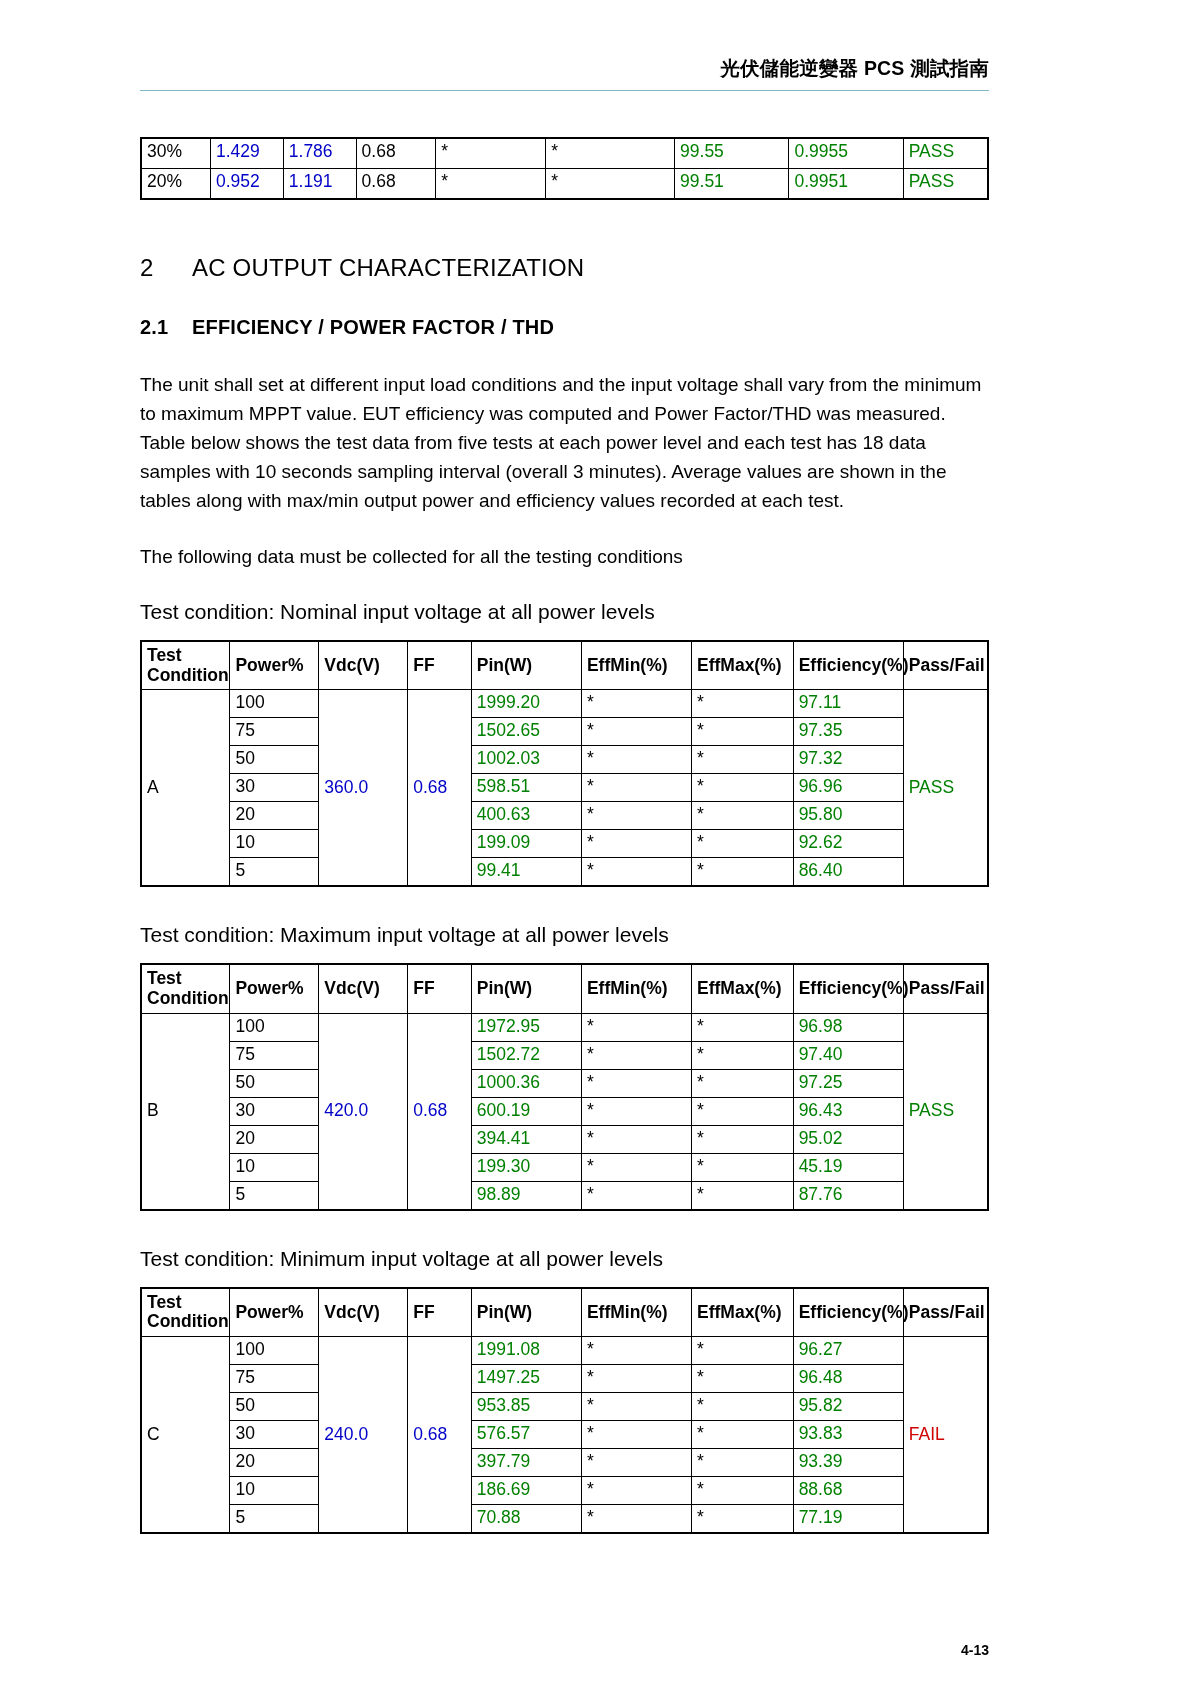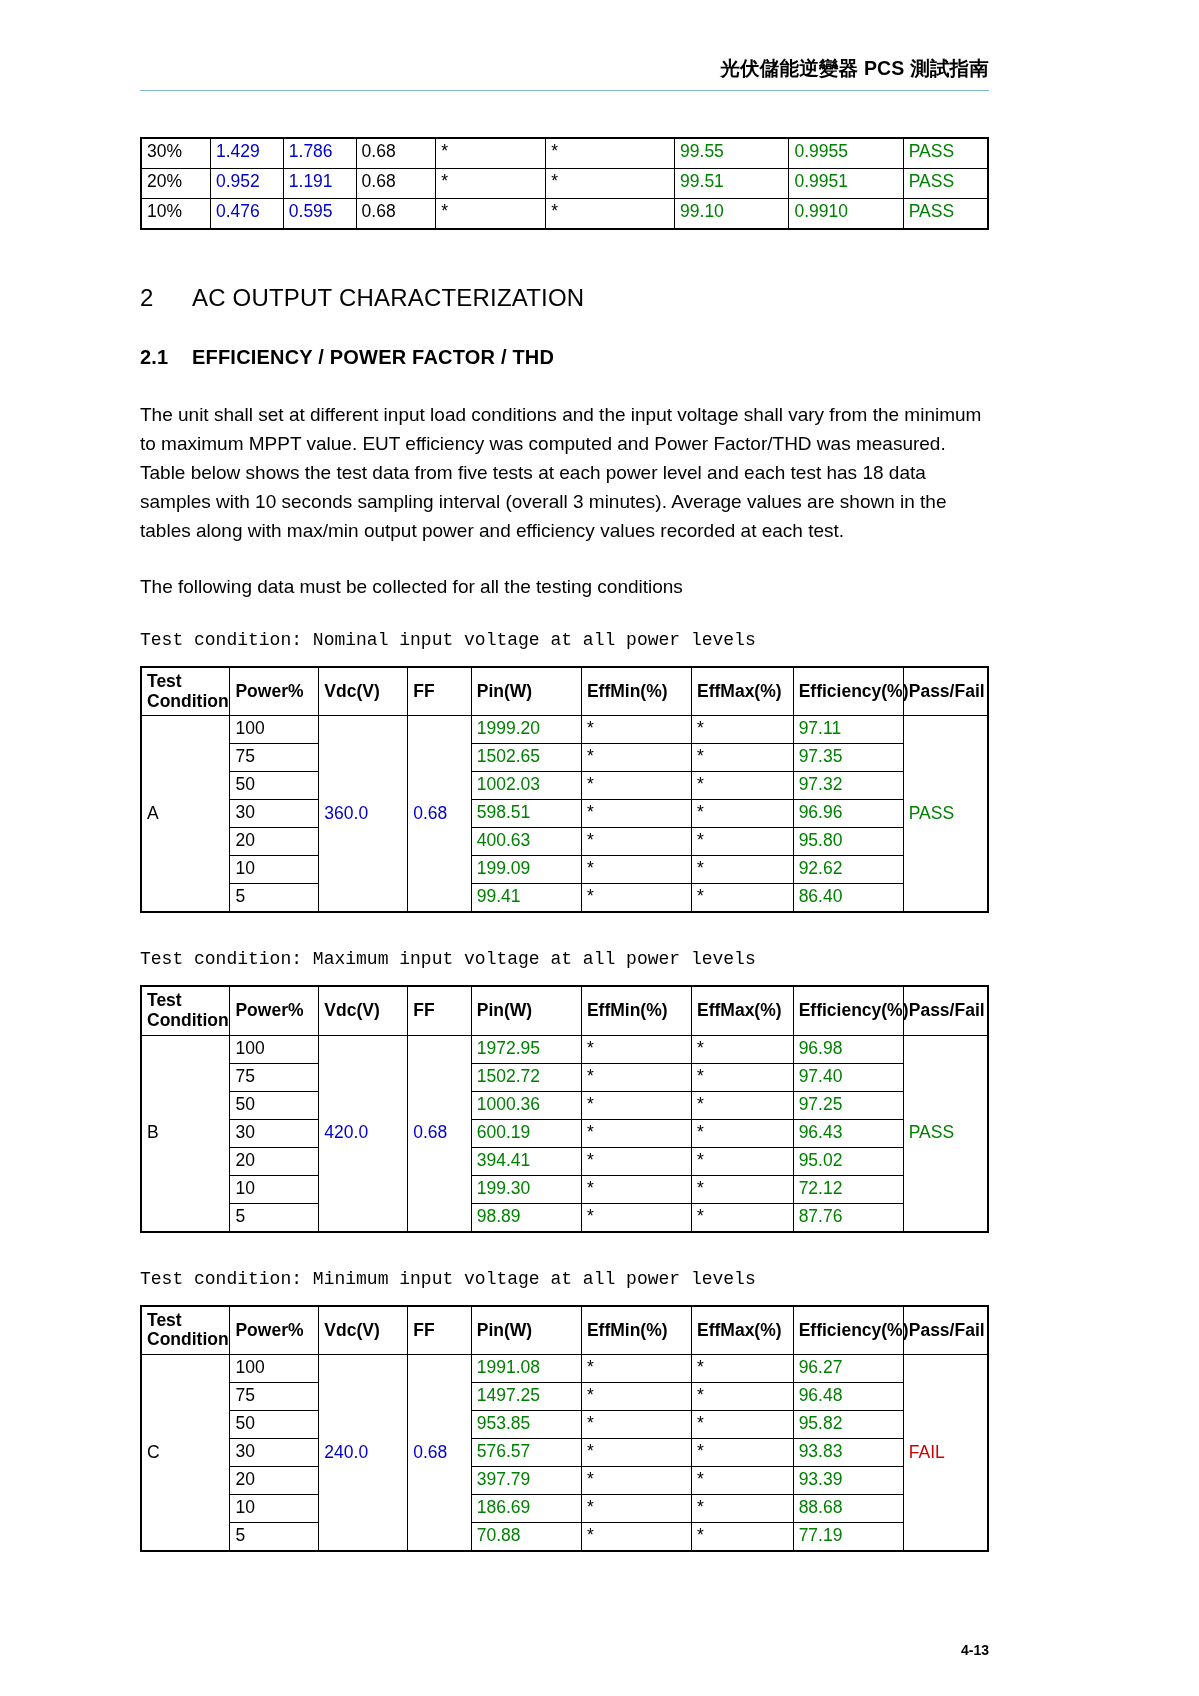"10%" tr { html: <tr> <td>10%</td> <td>0.476</td> <td>0.595</td> <td>0.68</td> <td>*</td> <td>*</td> <td>99.10</td> <td>0.9910</td> <td>PASS</td> </tr> -> none }
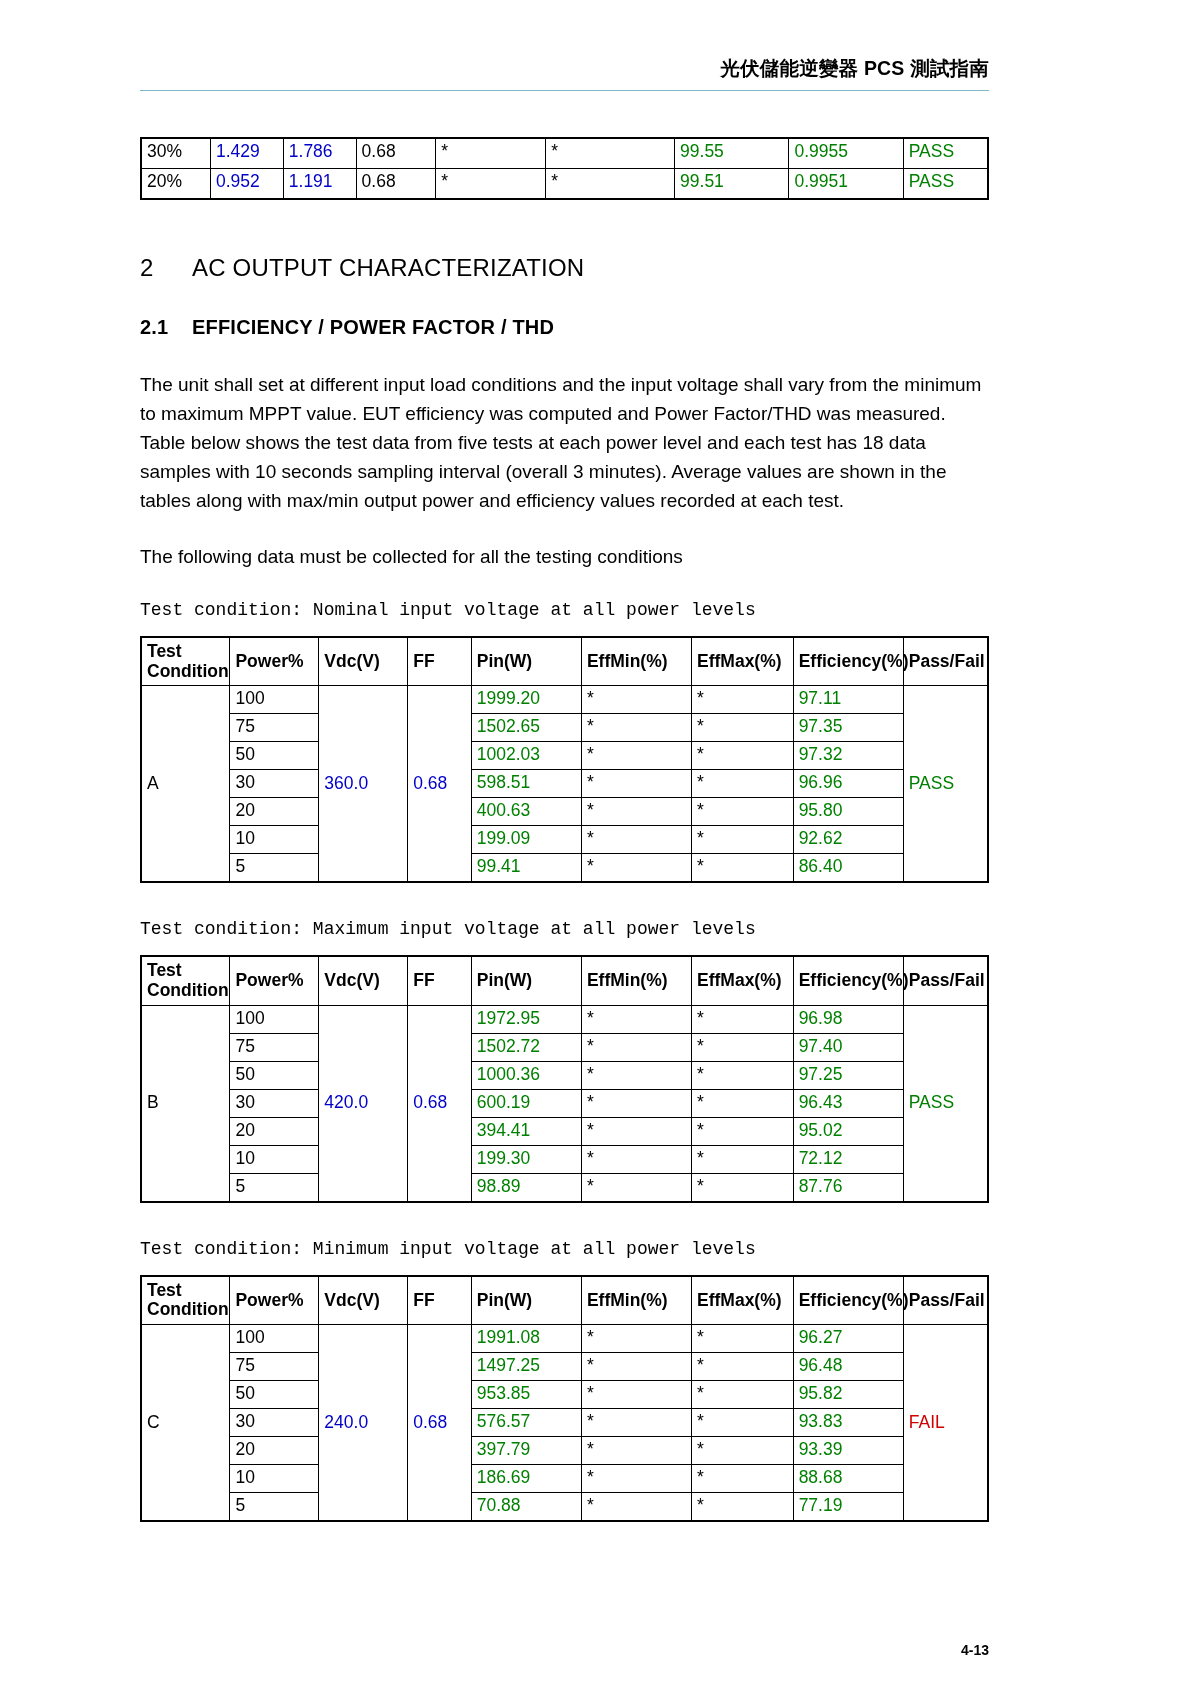"Test condition: Nominal input voltage" p.cond { font-family: Liberation Mono, monospace -> none; font-size: 18px -> 21px }
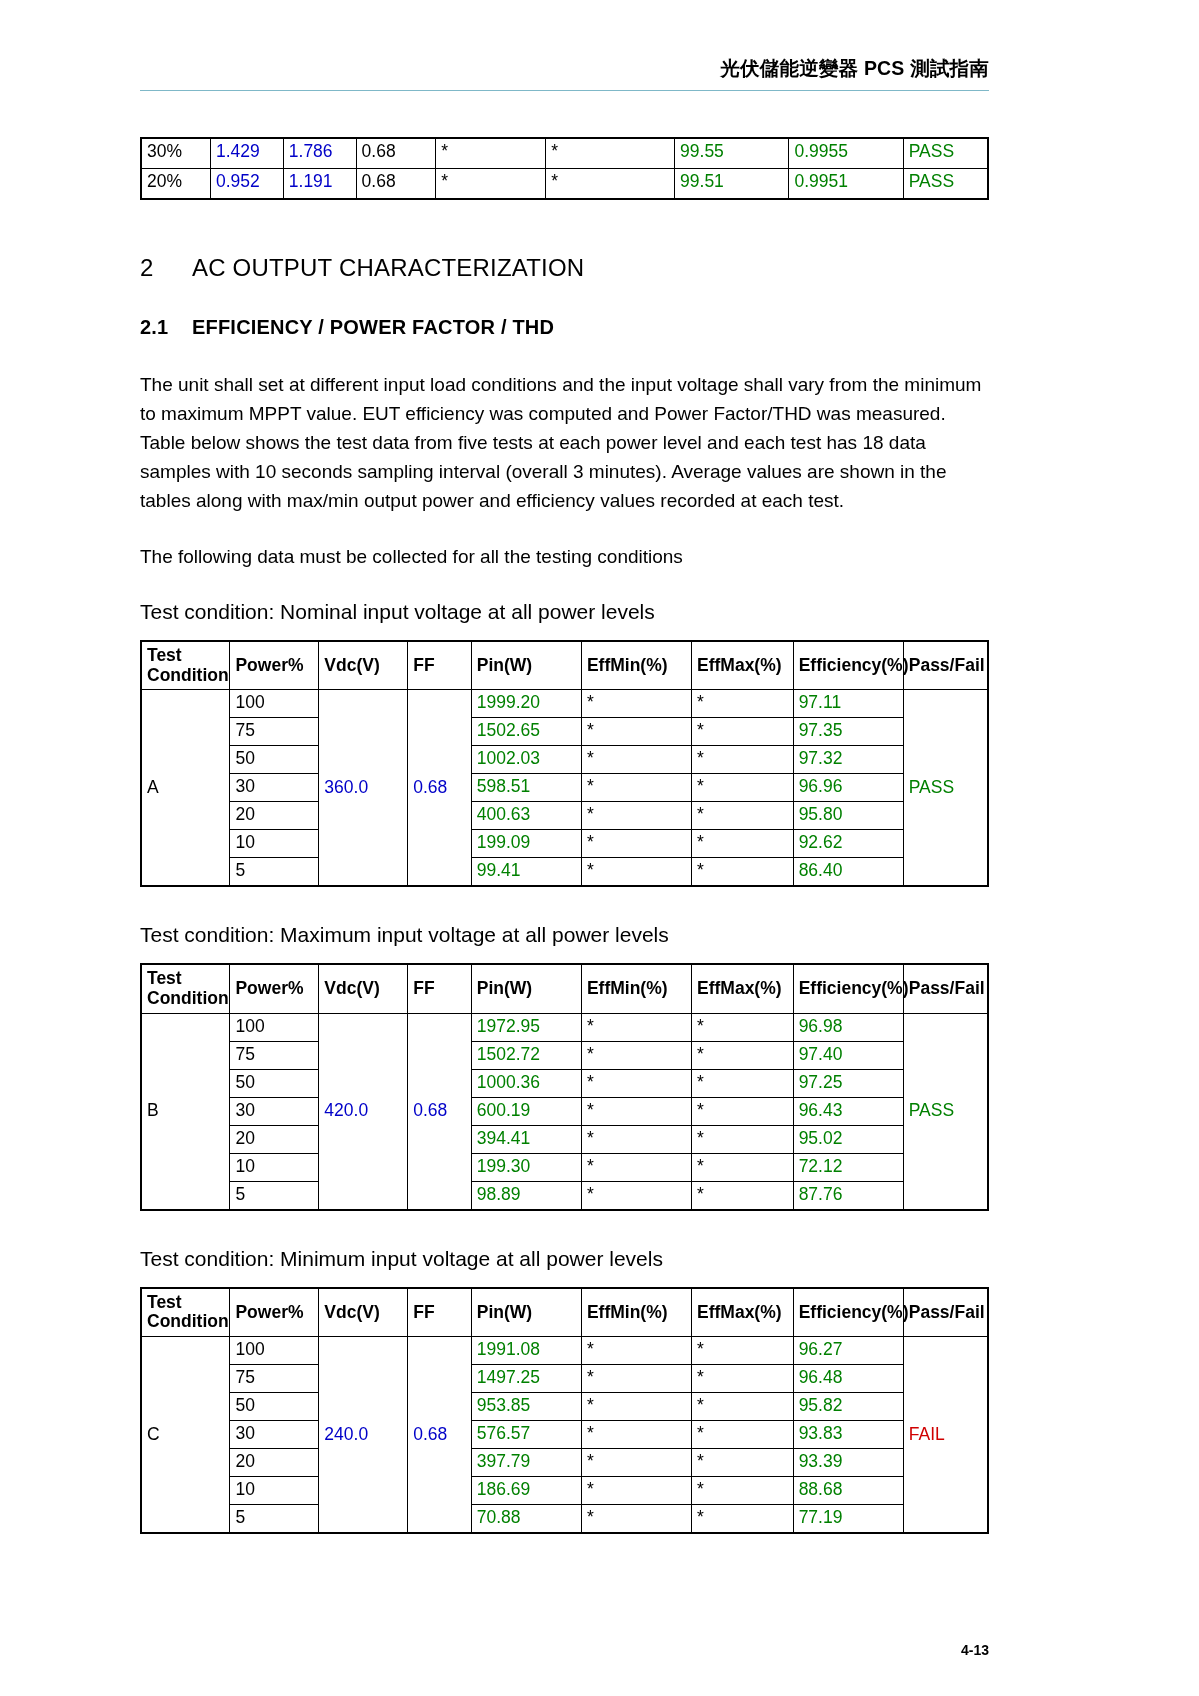"72.12" td.green { text: 72.12 -> 45.19 }
